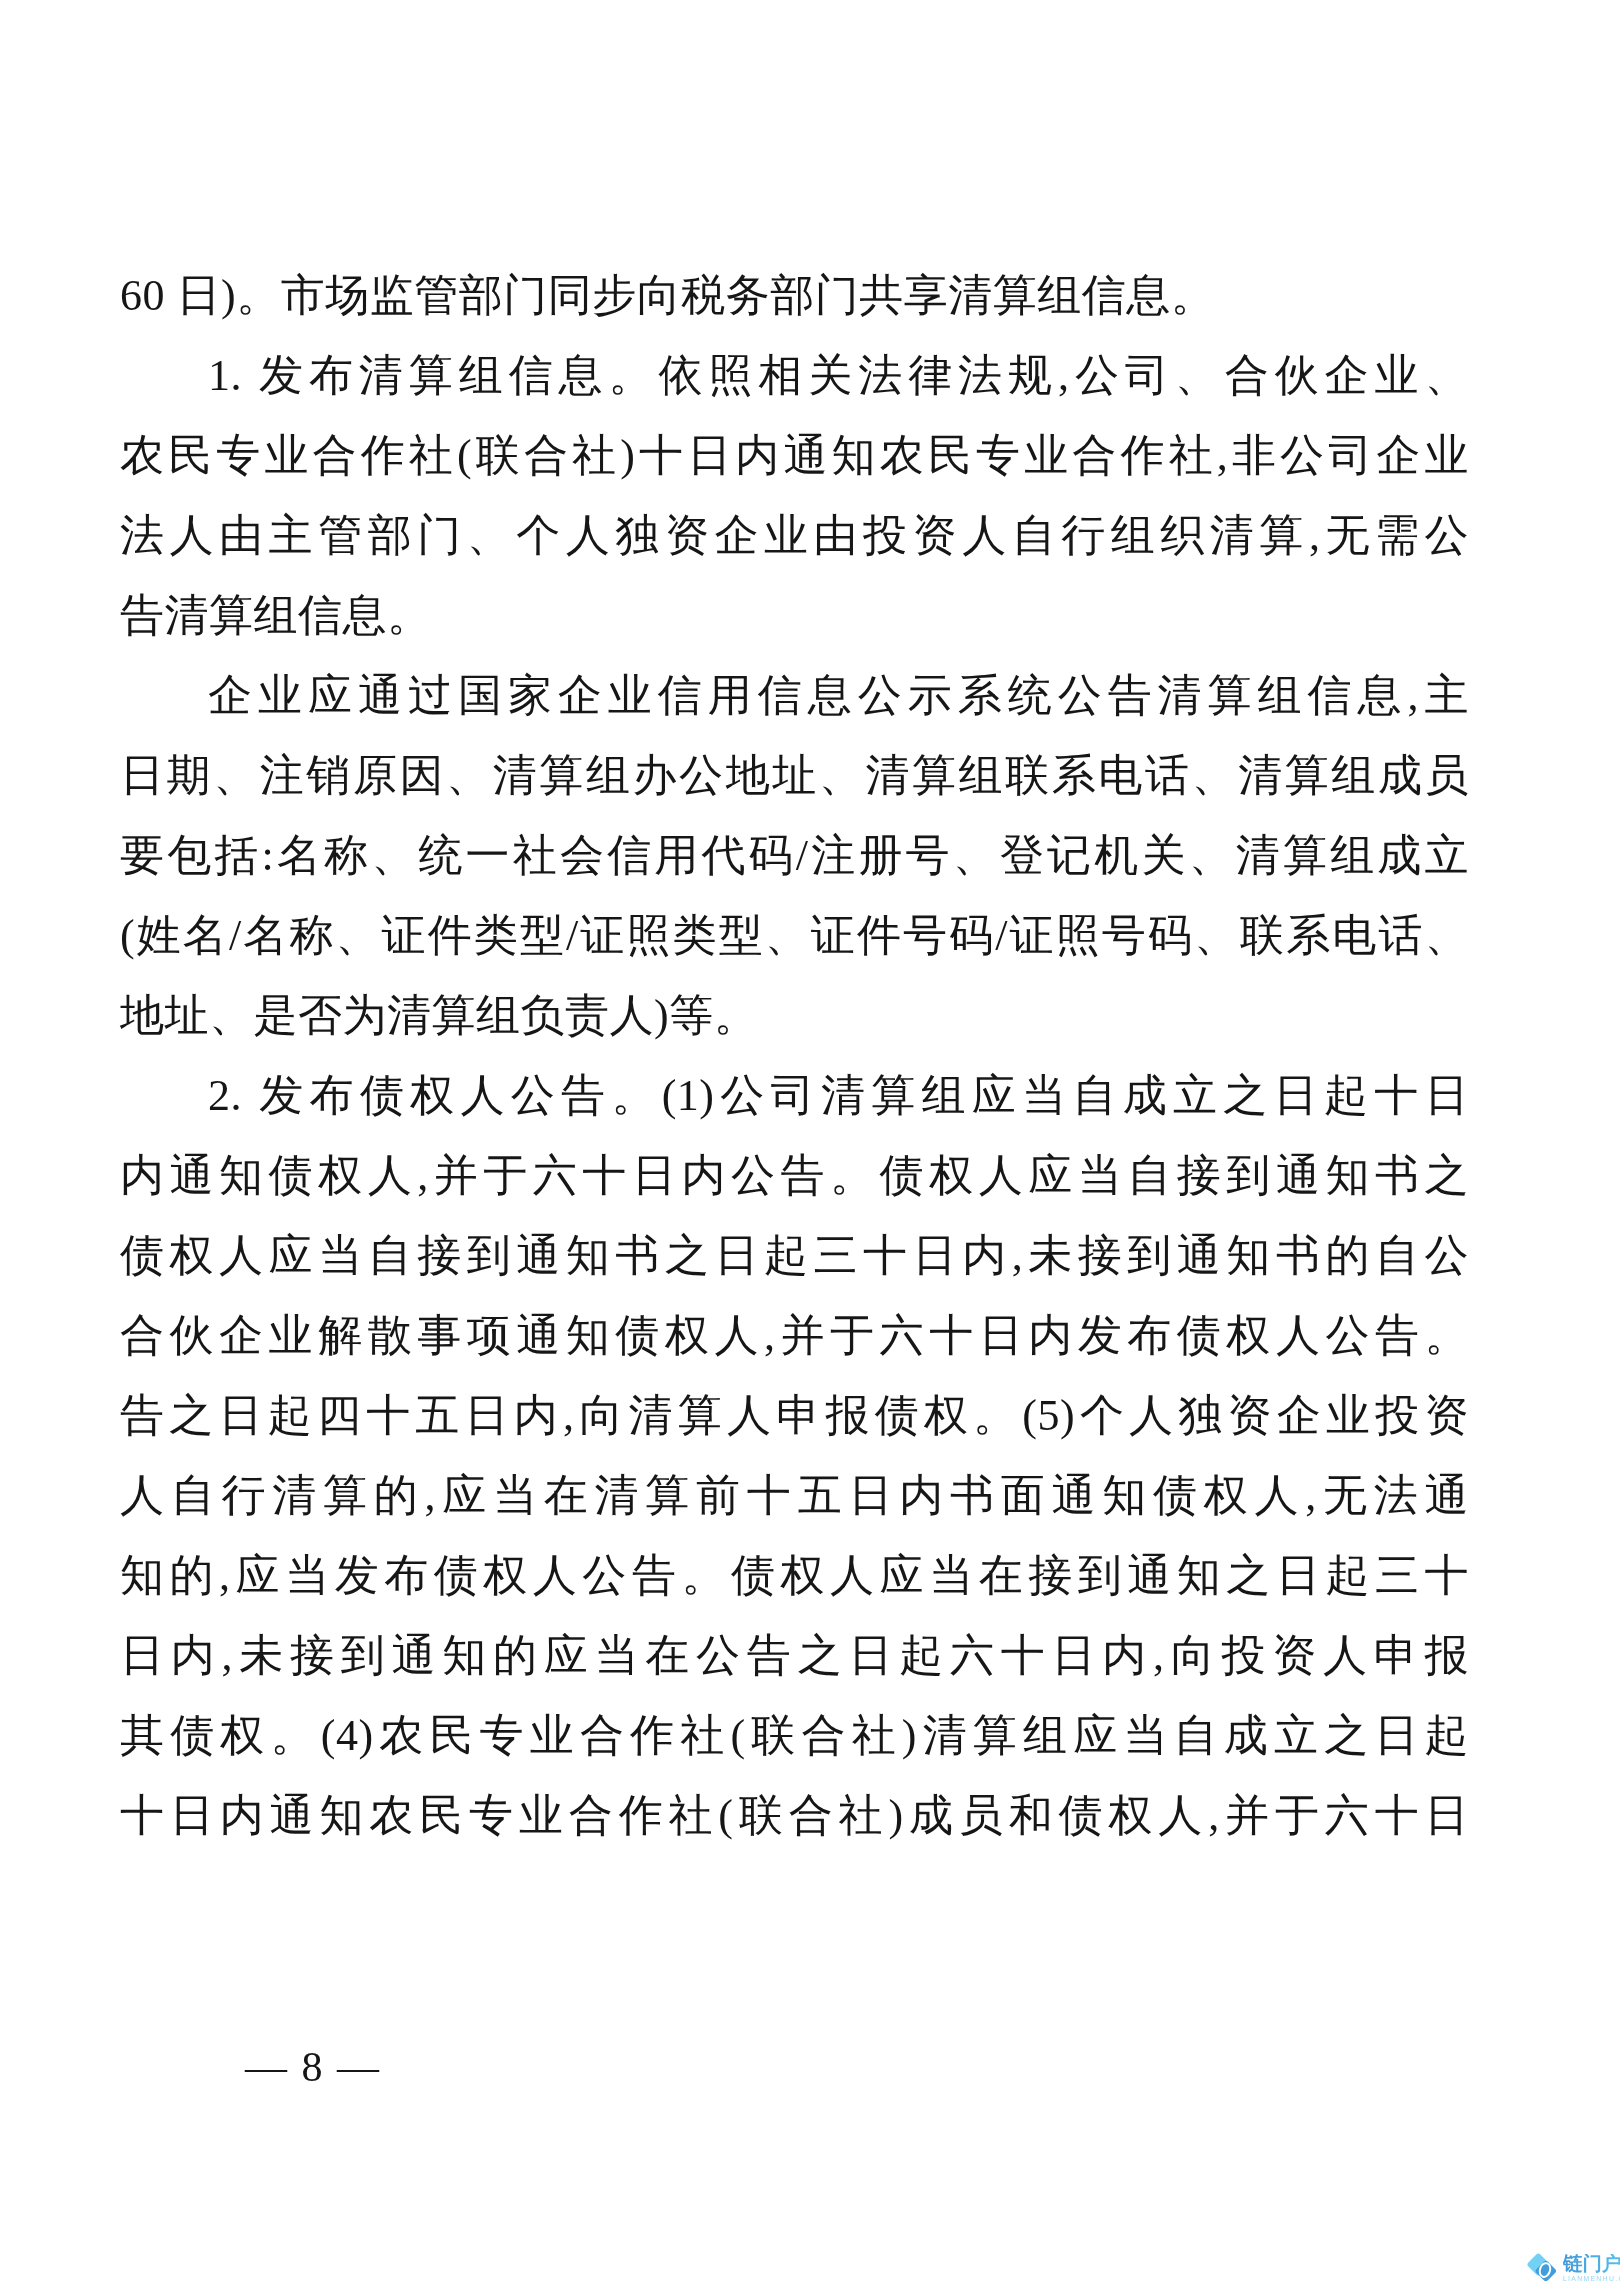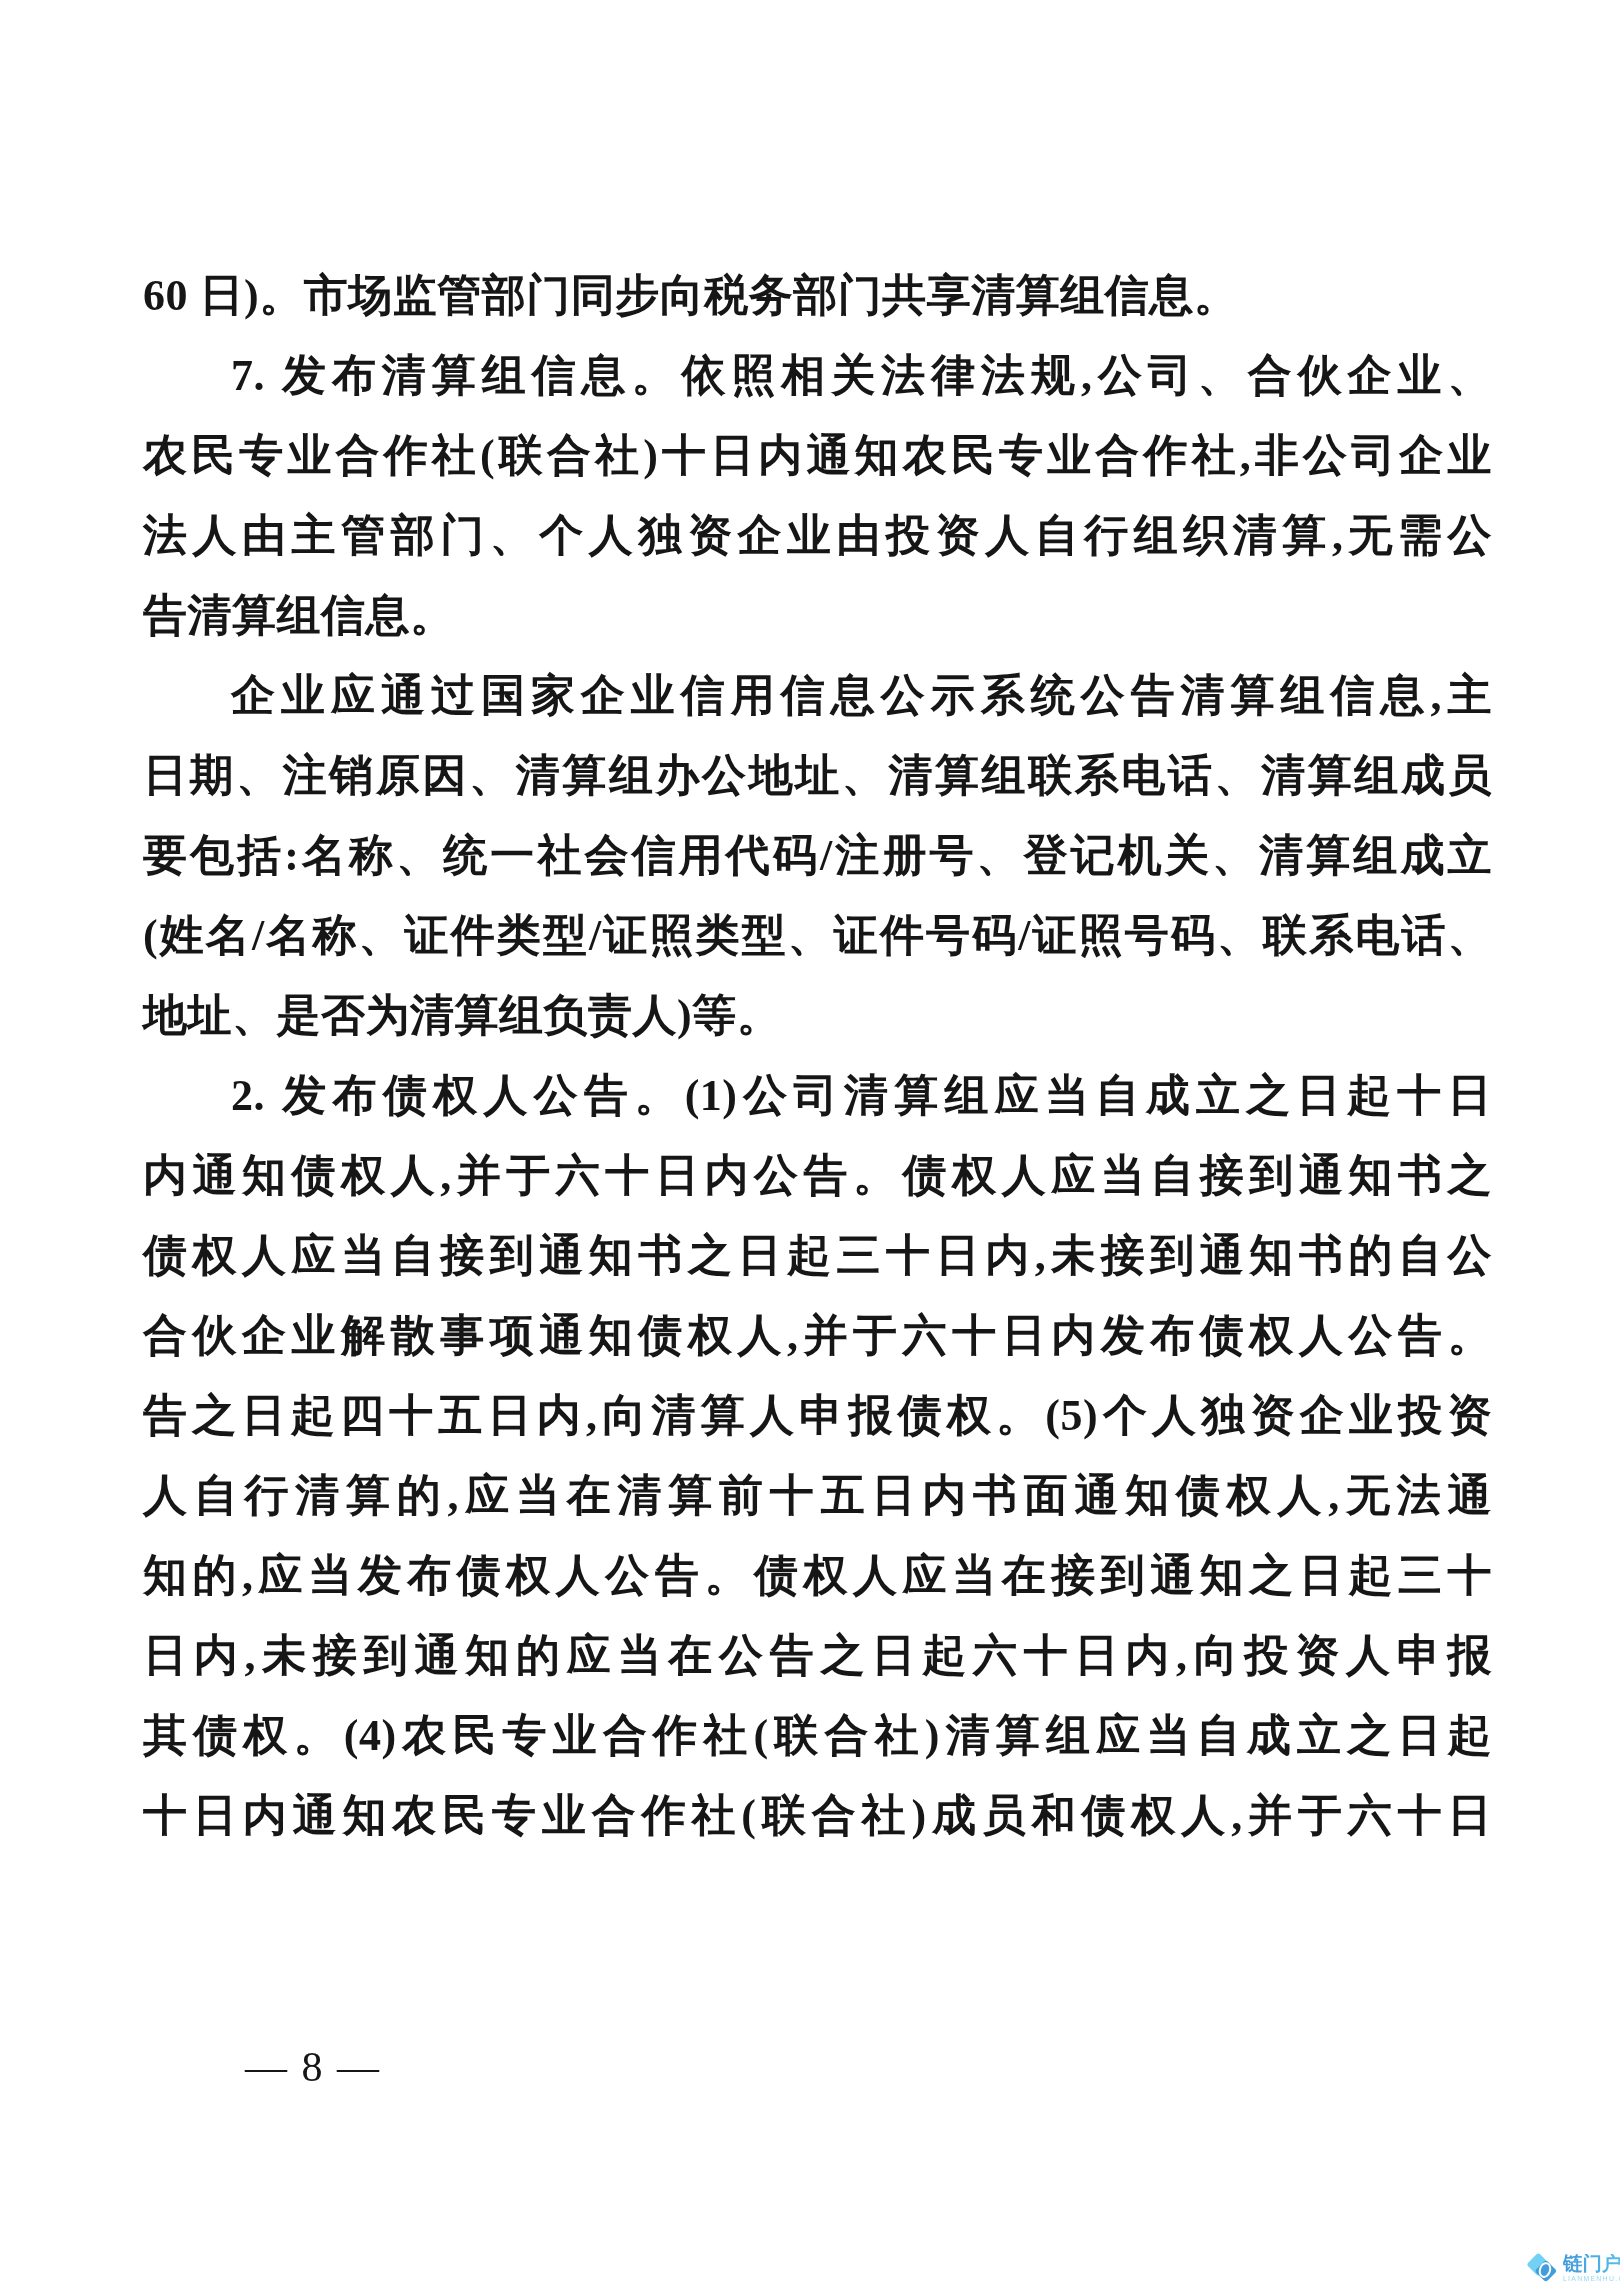"60 日)。市场监管部门同步向税务部门共享清算组信息。" .text-block { font-weight: bold -> none; left: 143px -> 120px }
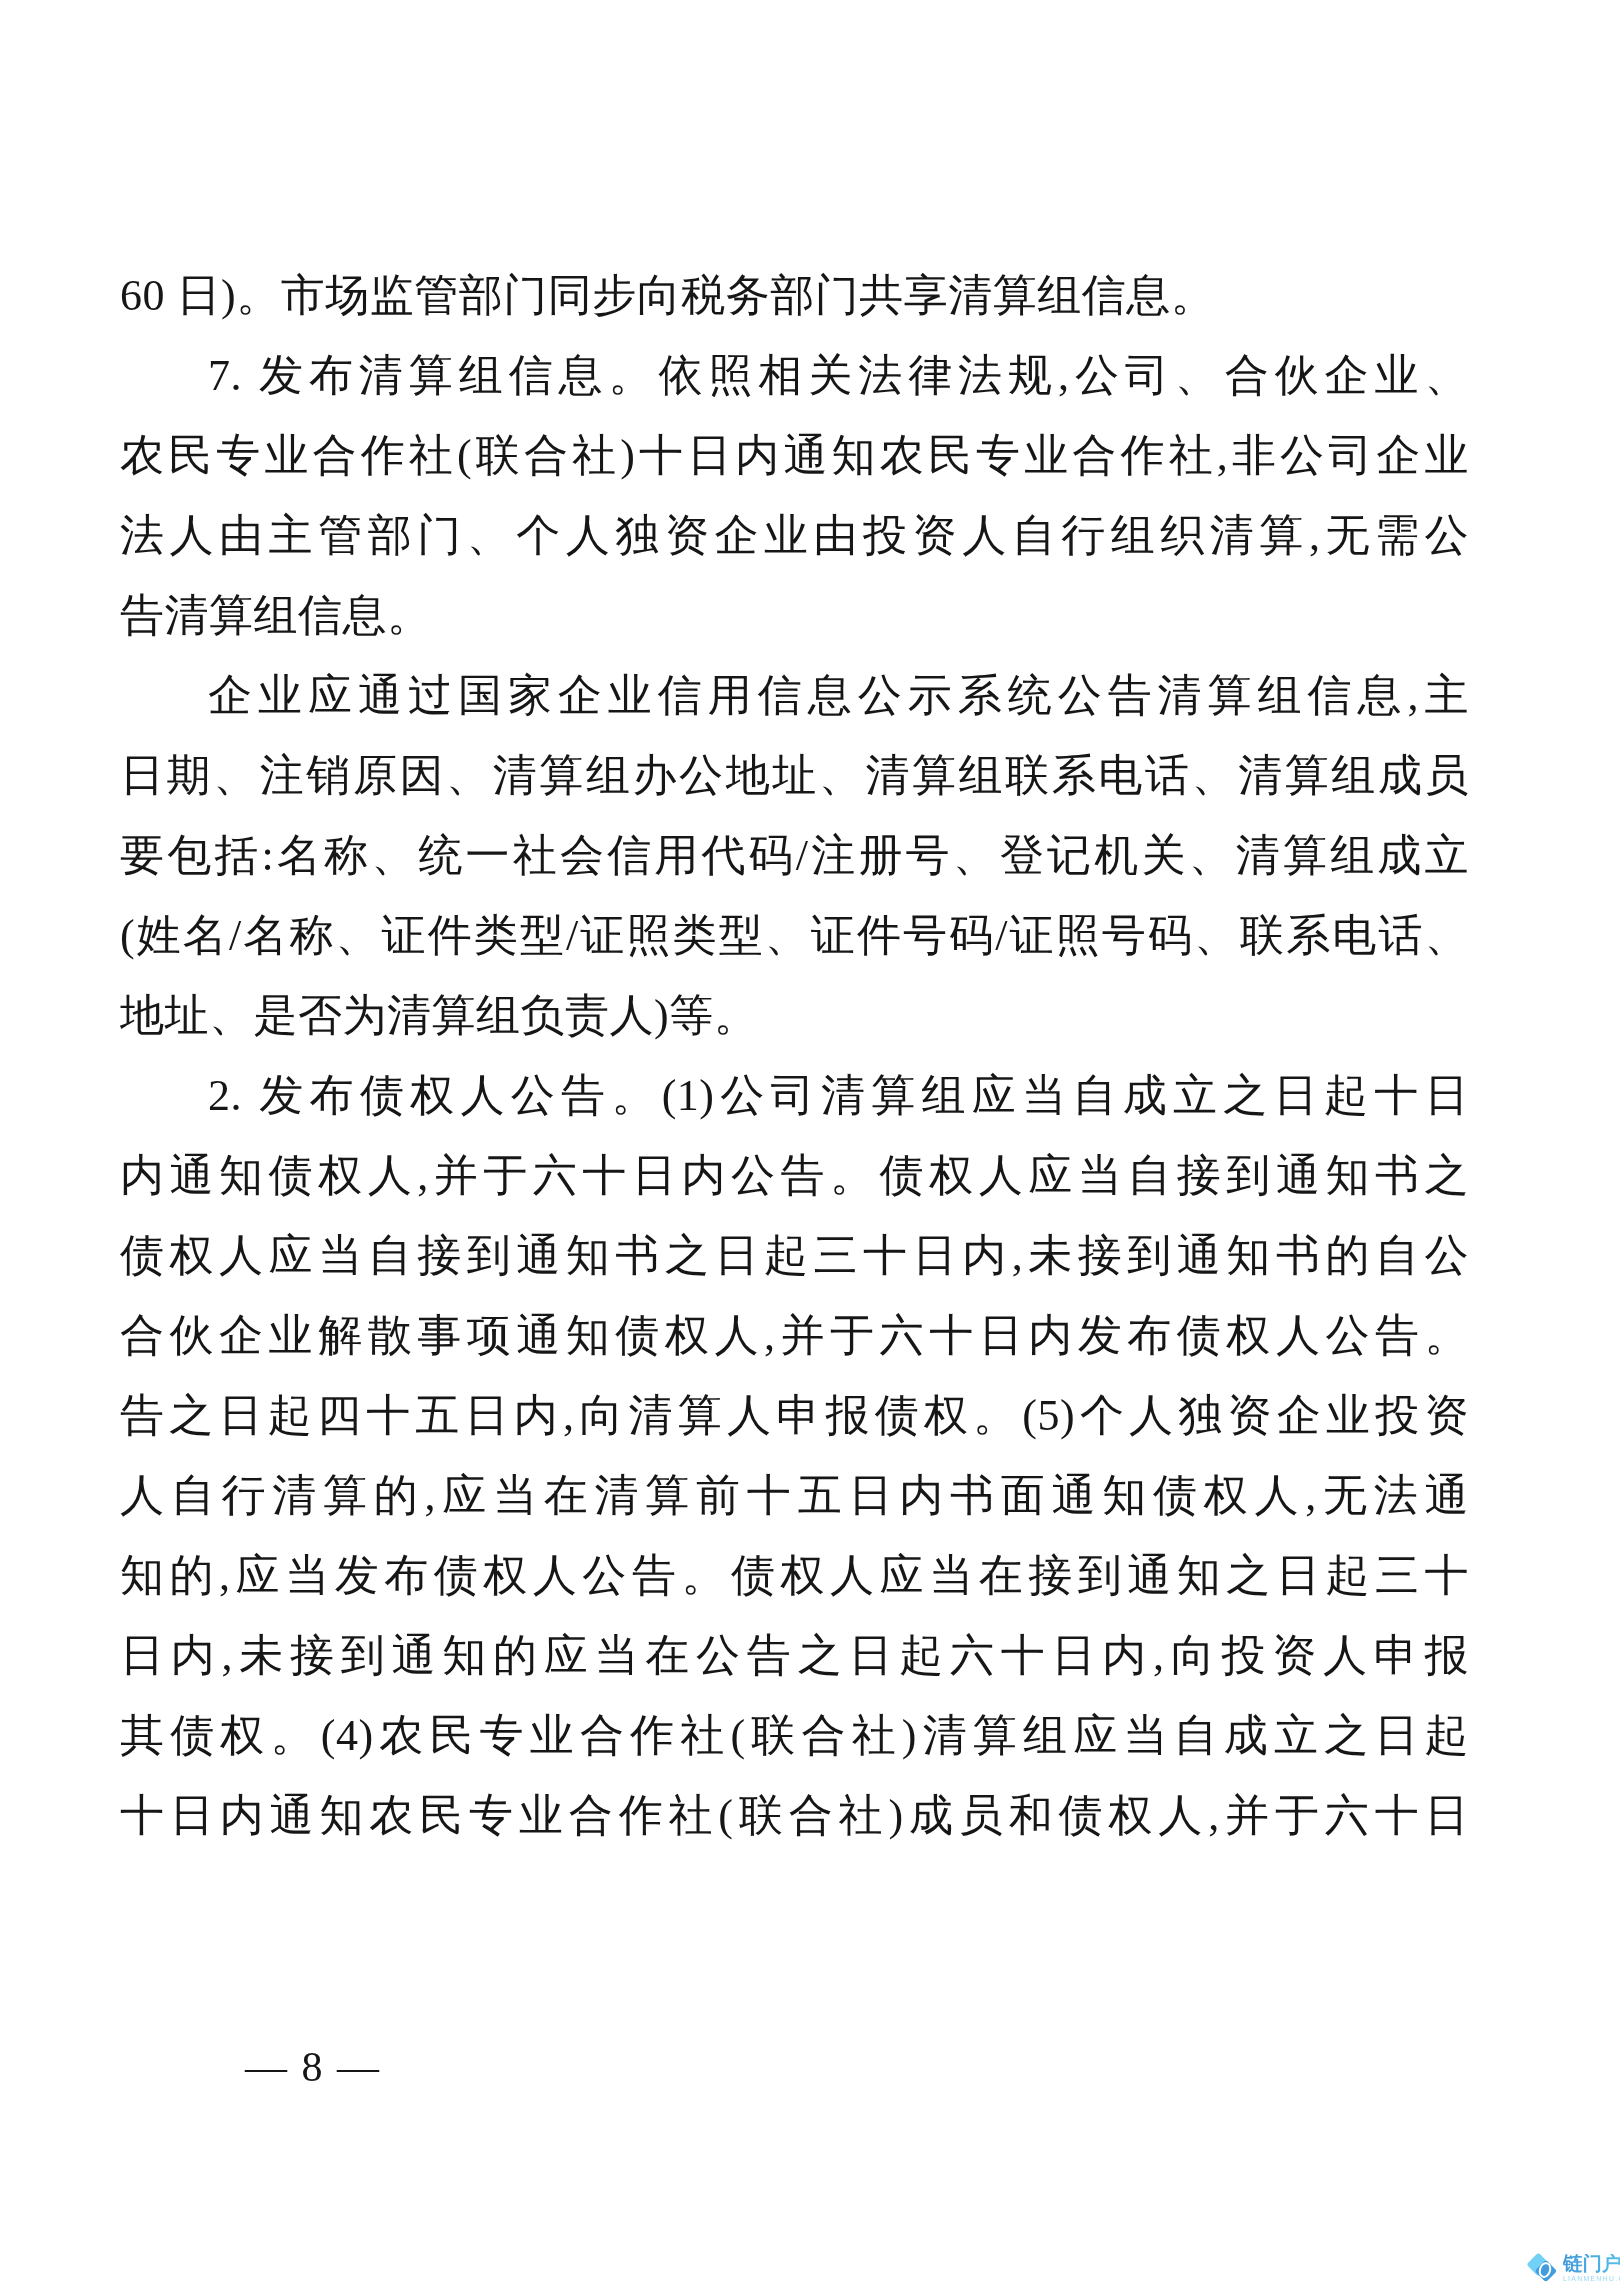"7. 发布清算组信息。依照相关法律法规,公司、合伙企业、" div.line { text: 7 -> 1 }
